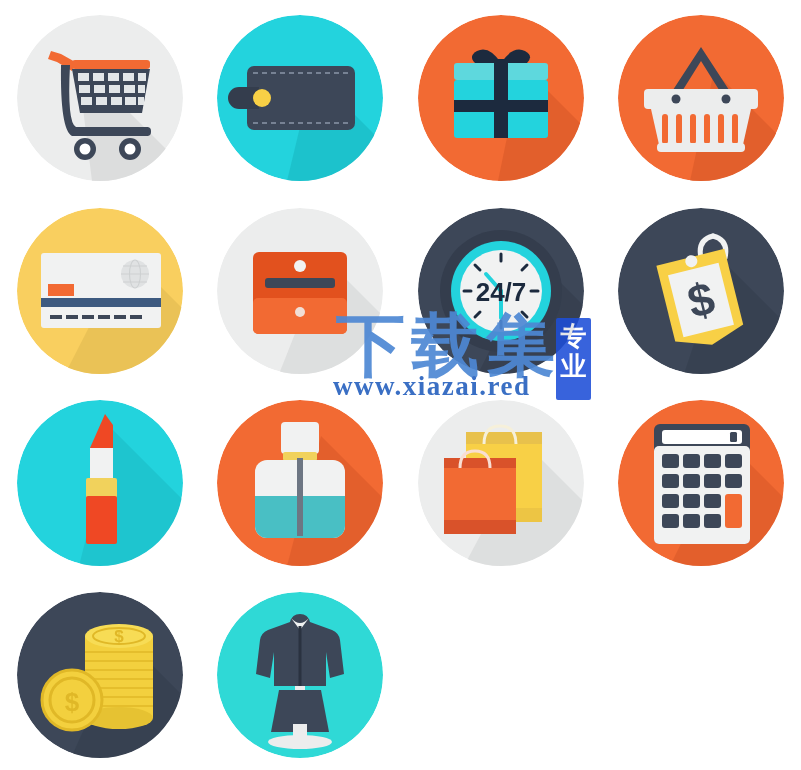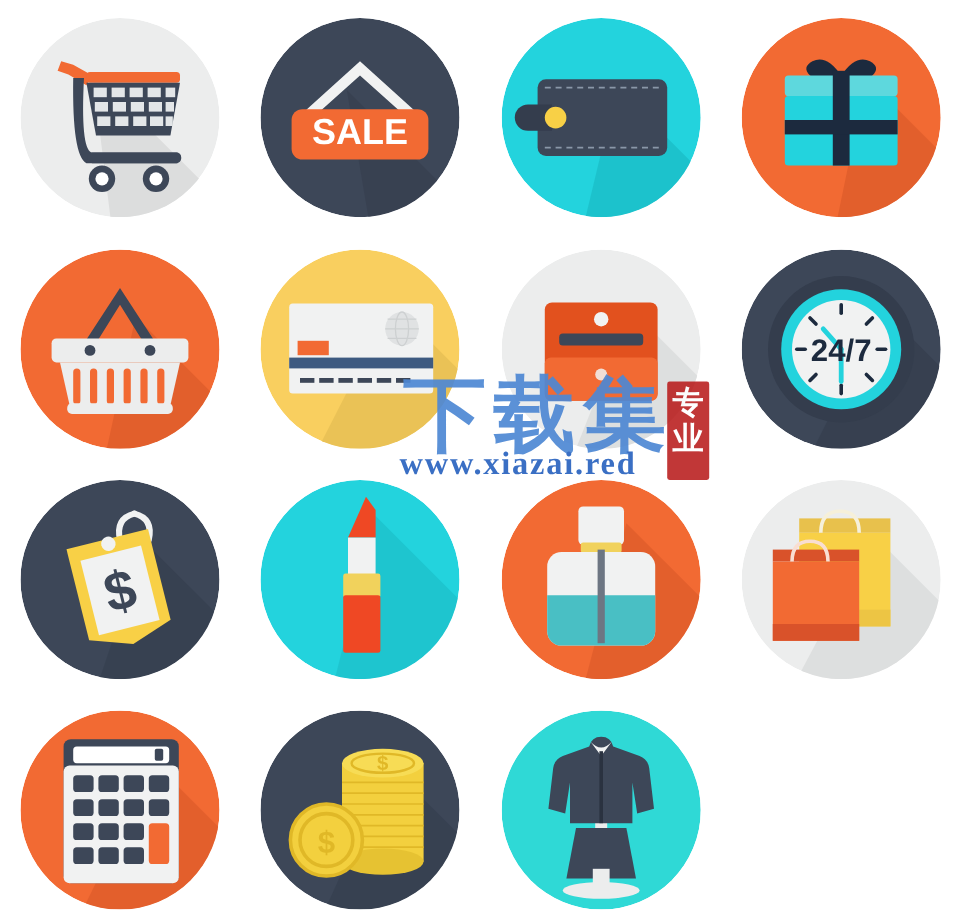"SALE" div.icon-cell { html: <div> <div> <svg> <circle></circle> <path></path> <path></path> <rect></rect> <text>SALE</text> </svg> </div> </div> -> none }
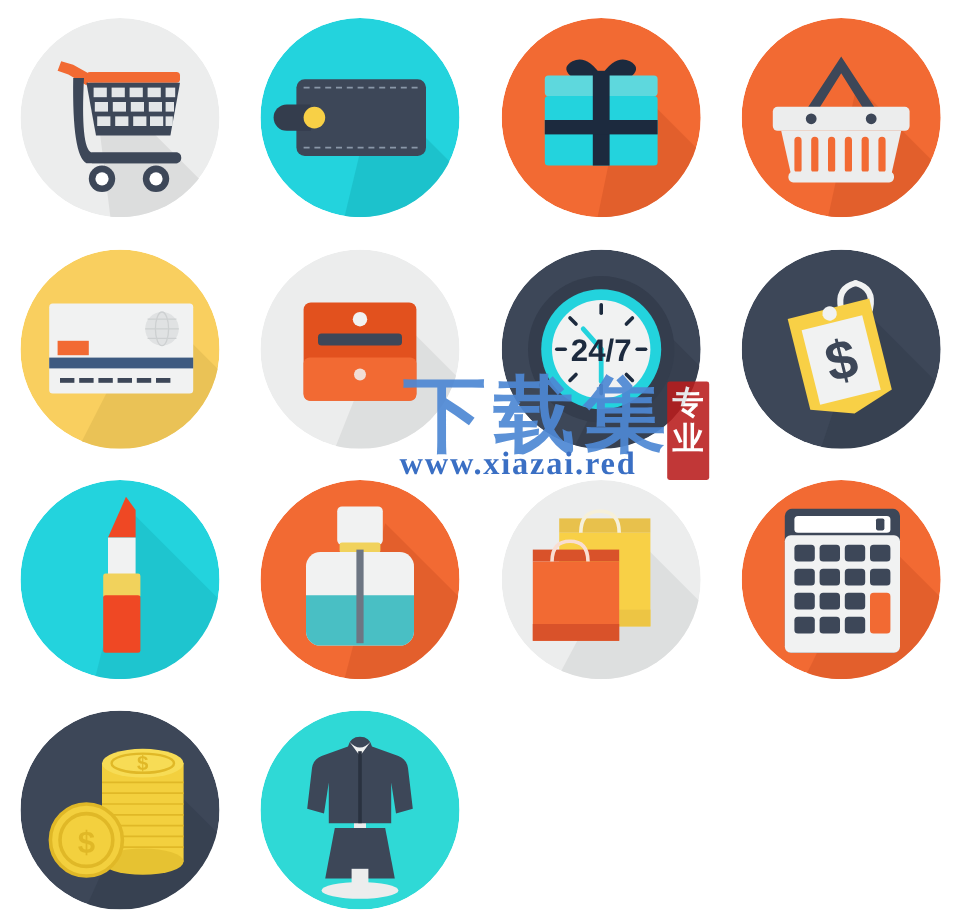"专业" .wm-stamp { background: #b91c1c -> #1d4ed8 }
